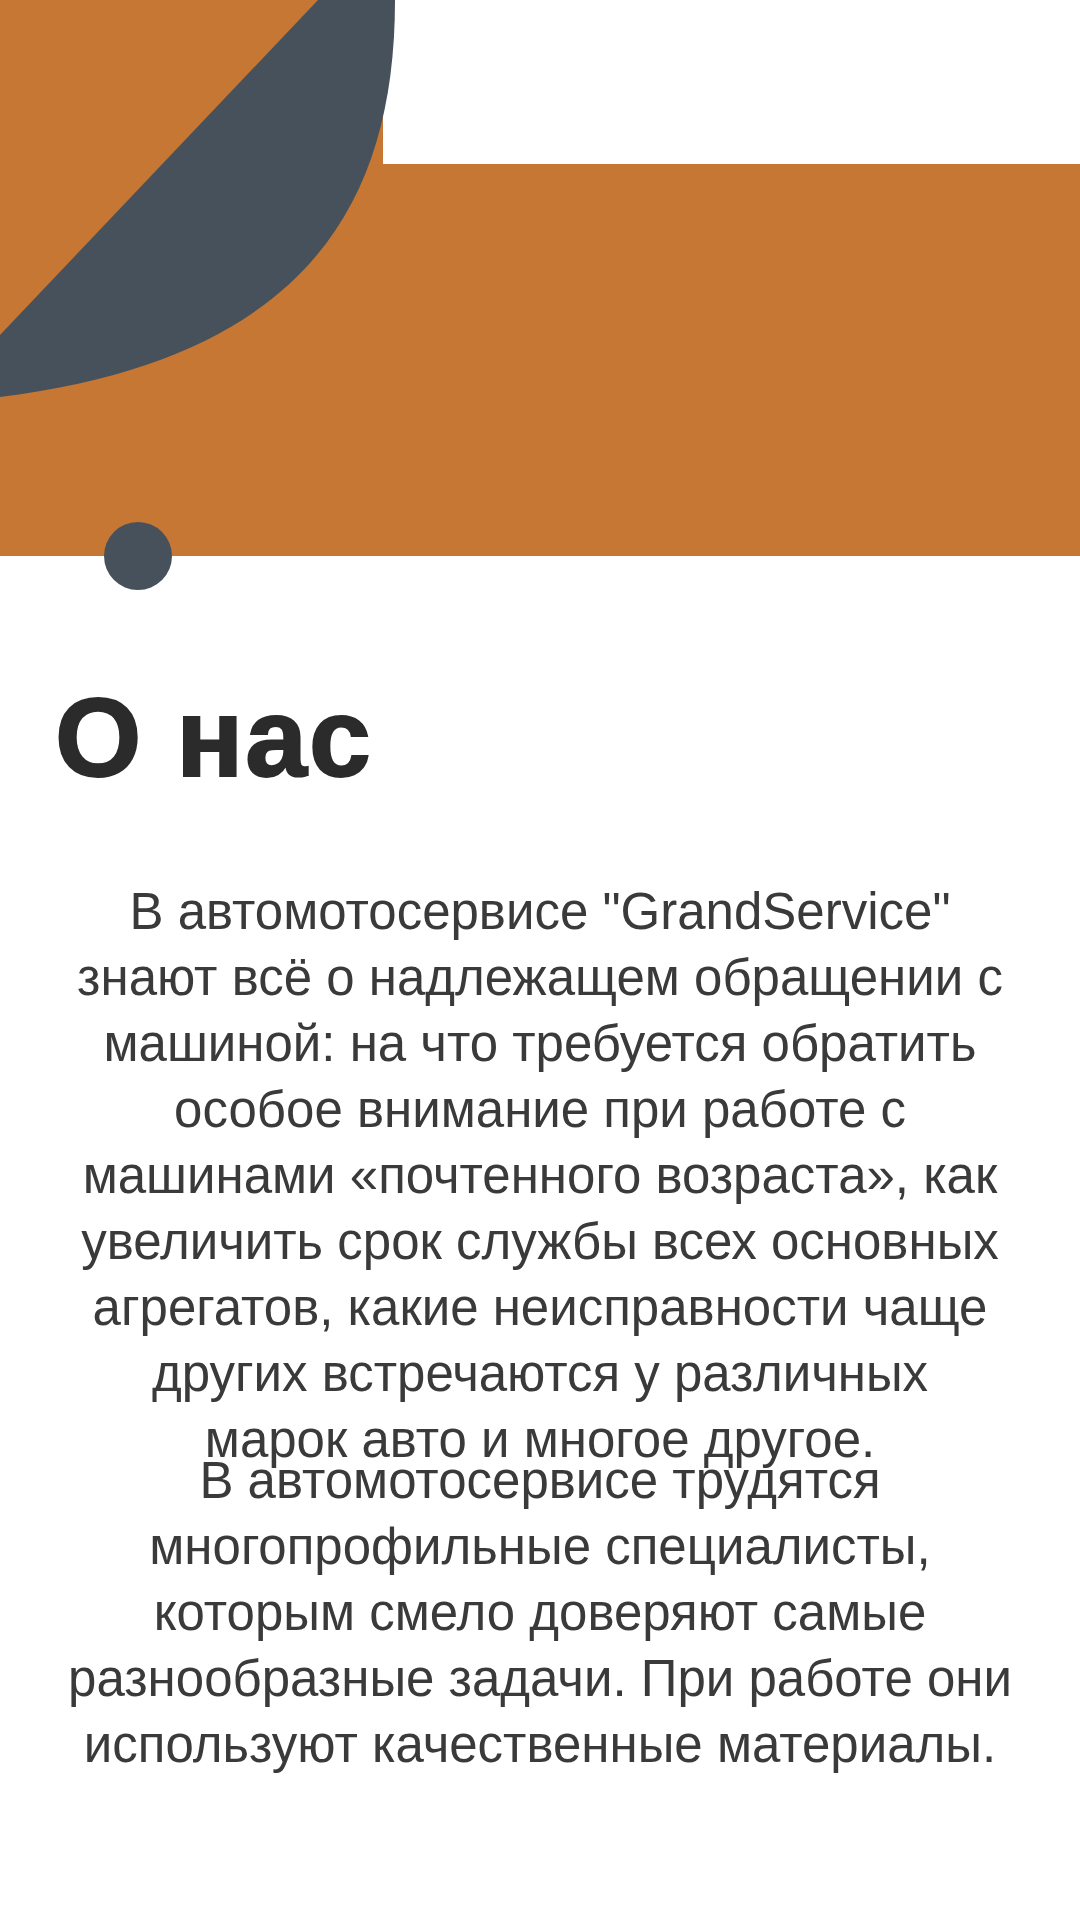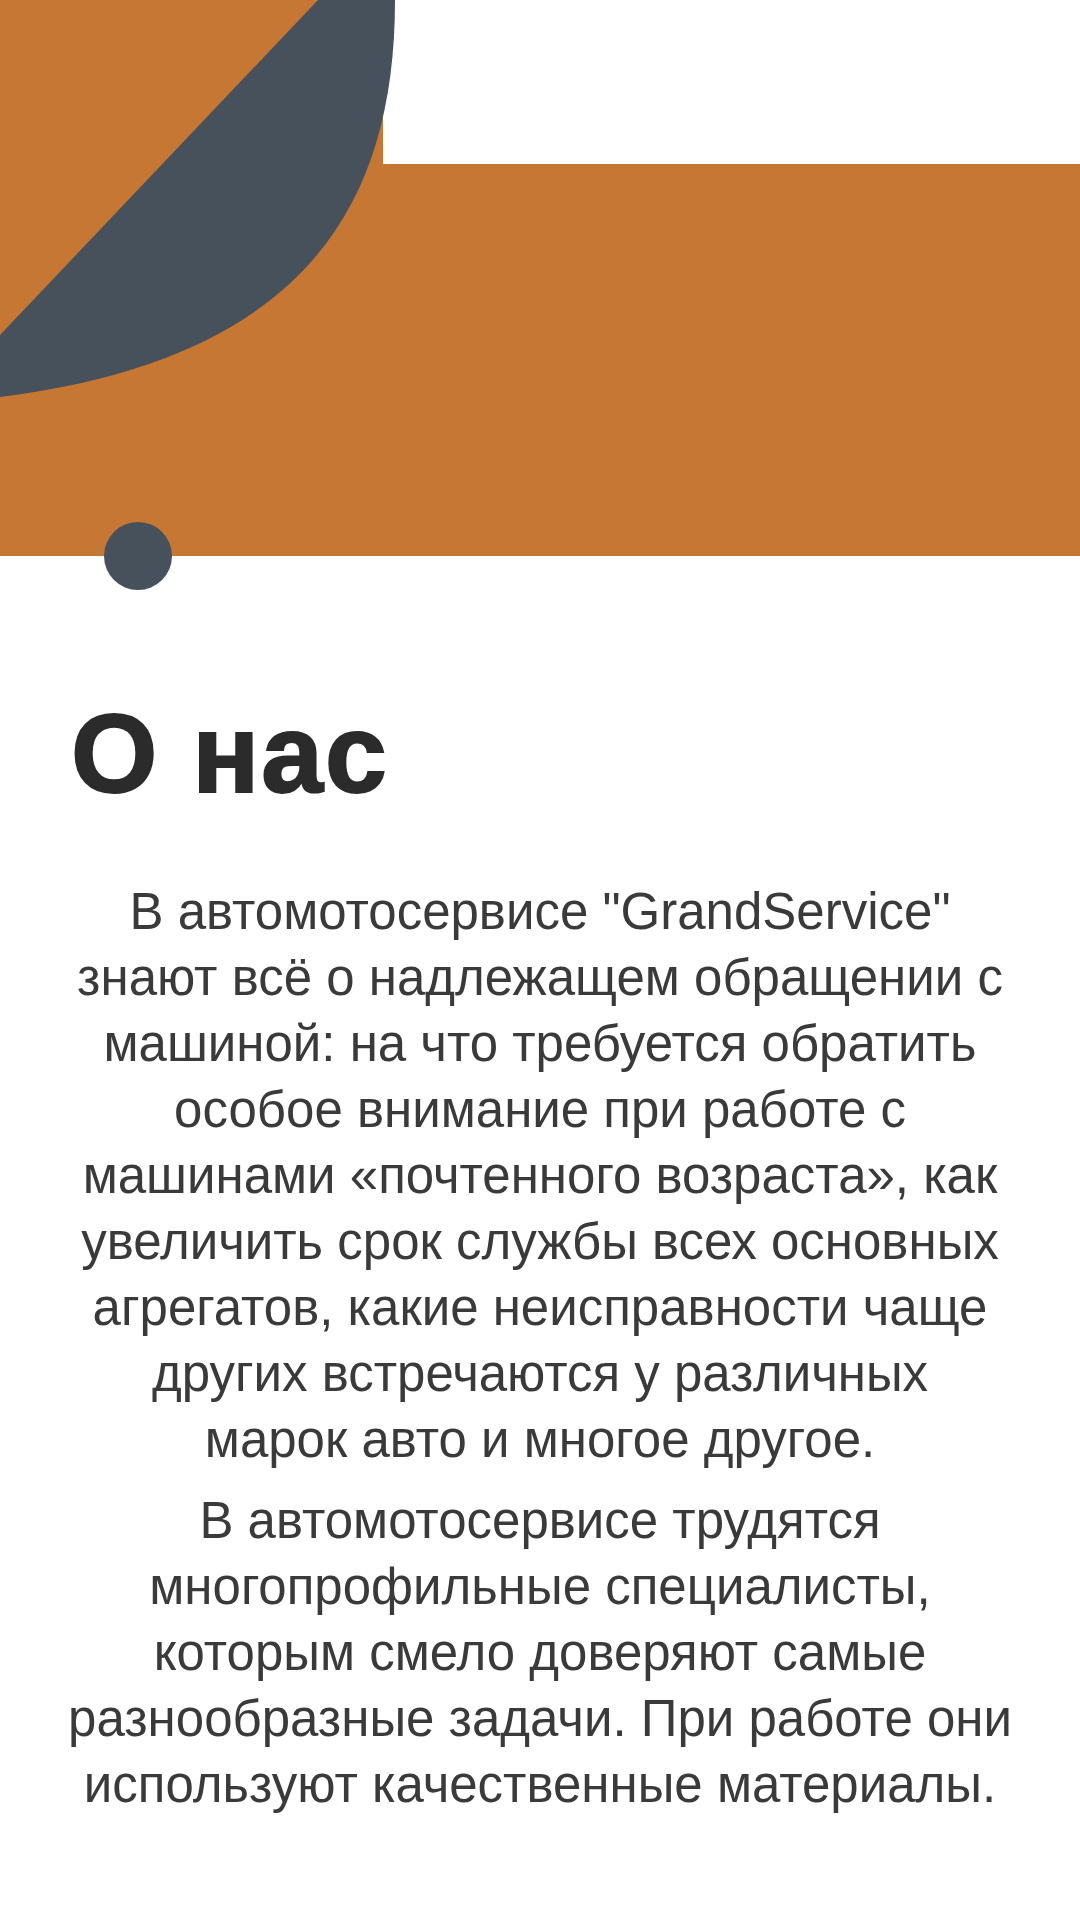"О нас" .page-title { margin: 16px -> 0 }
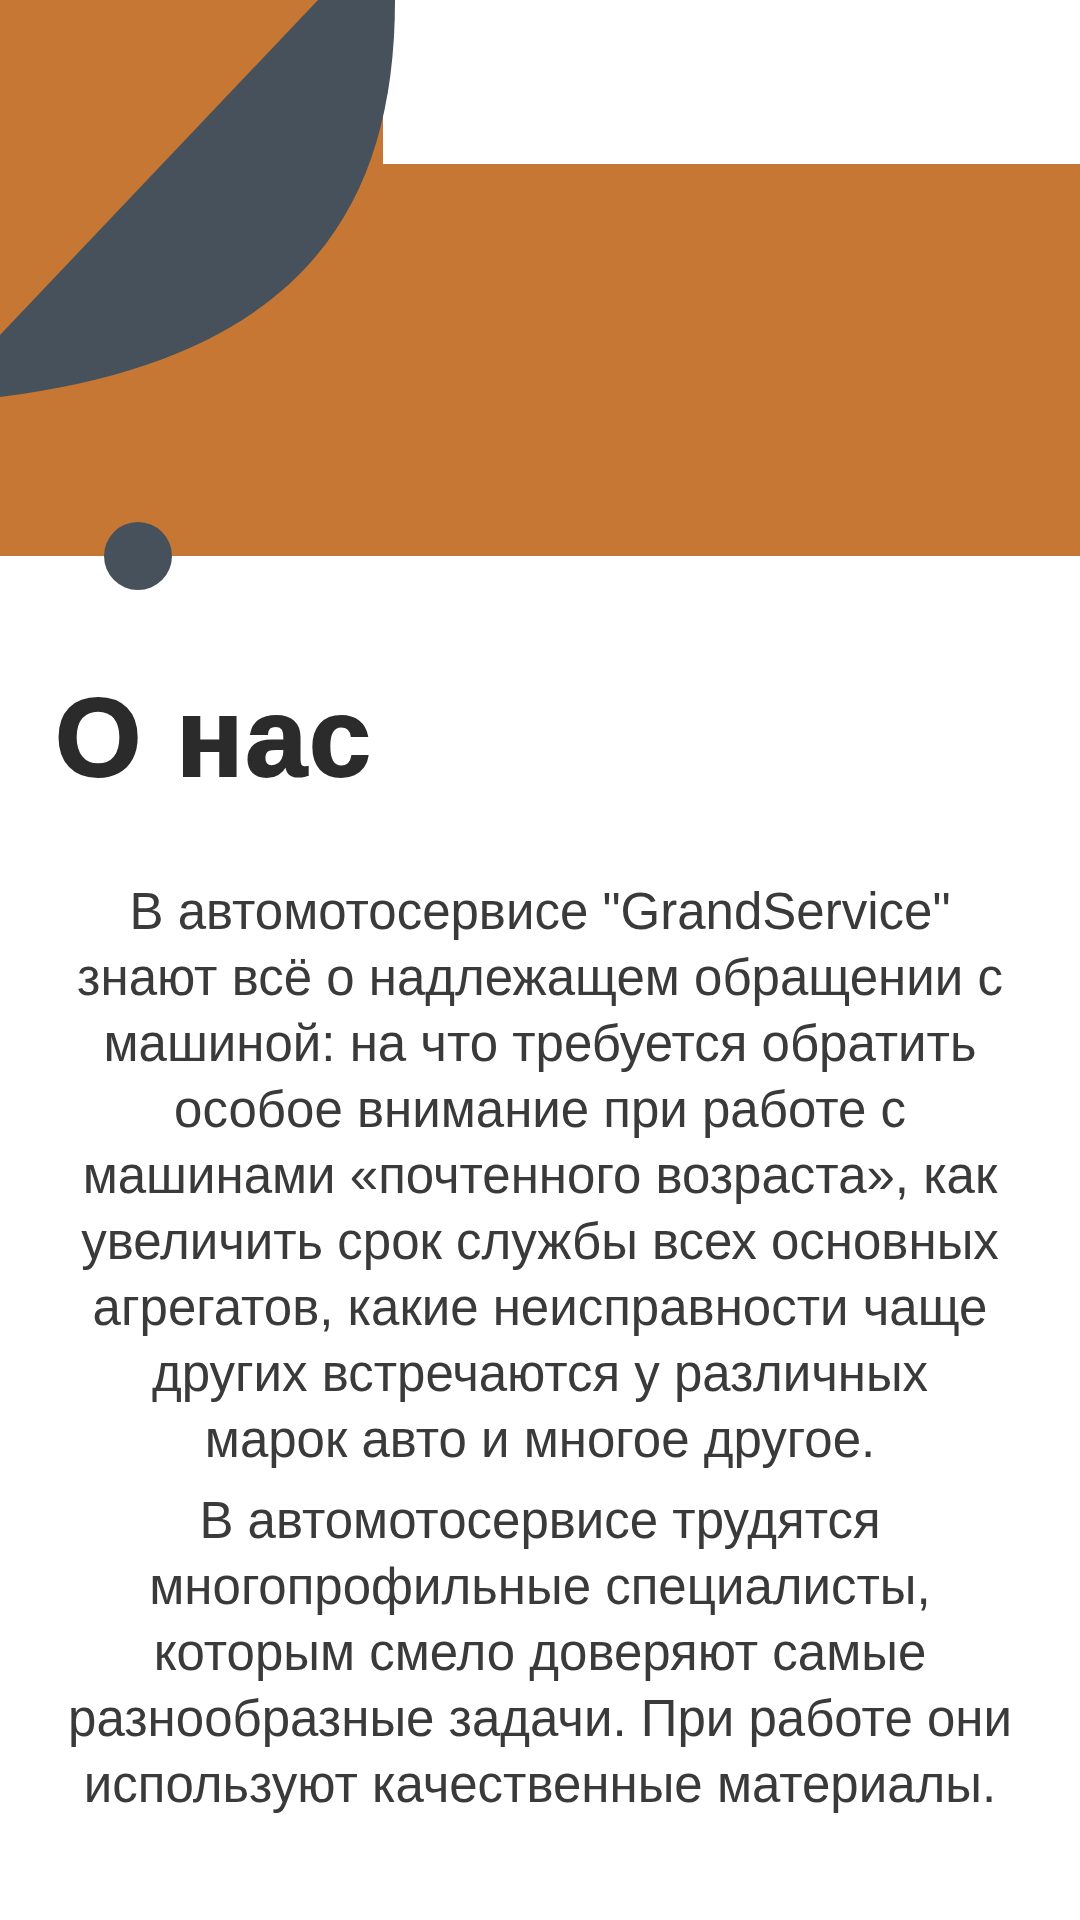"В автомотосервисе трудятся" .about-paragraph-2 { top: 1488px -> 1448px }
